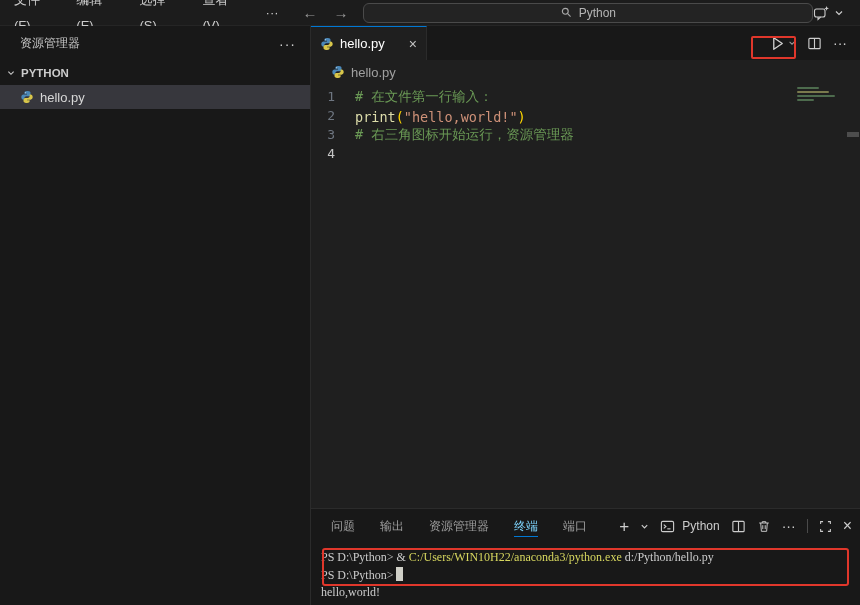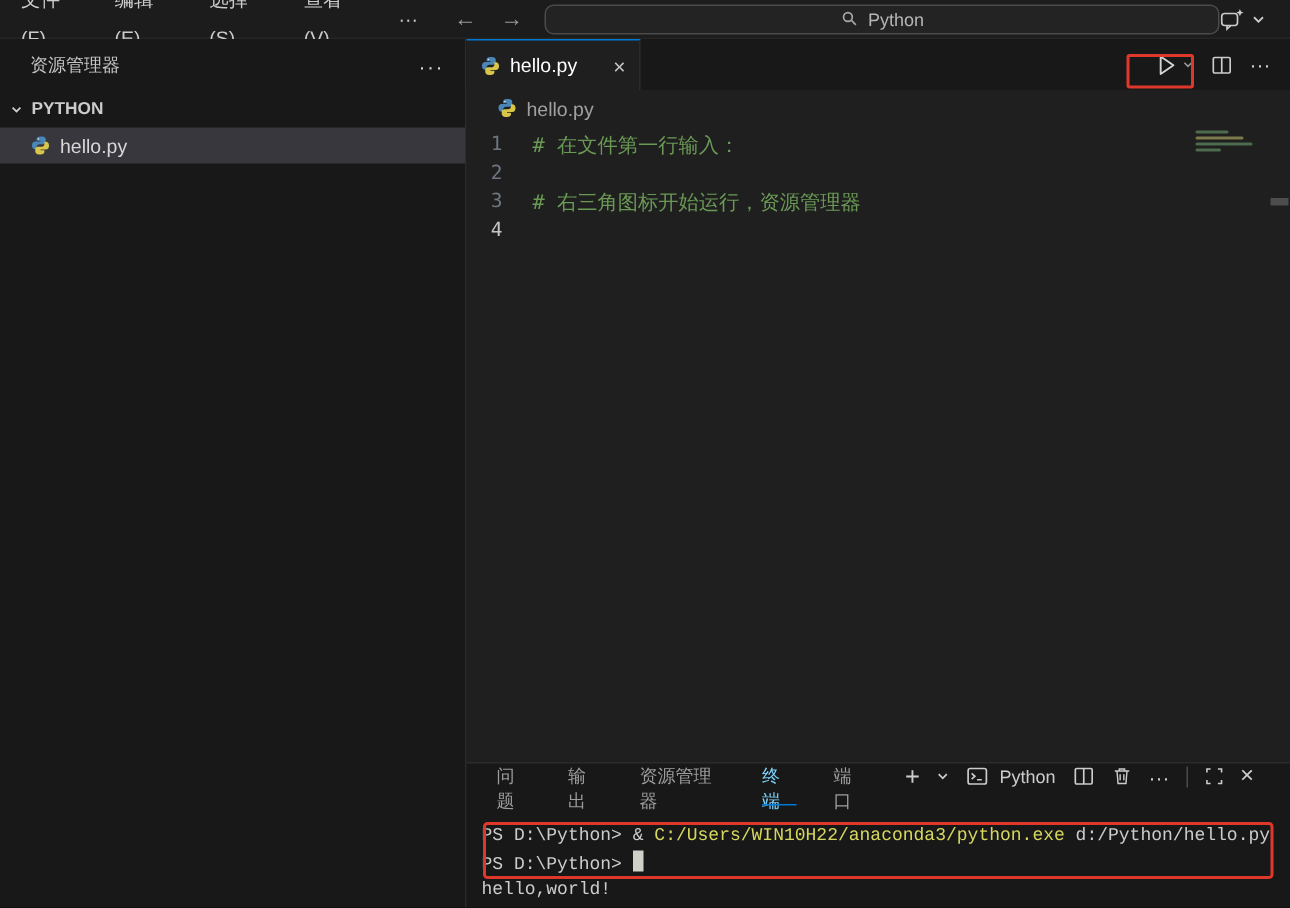"print" span.content { html: none -> <span><span>print</span><span>(</span><span>"hello,world!"</span><span>)</span></span> }
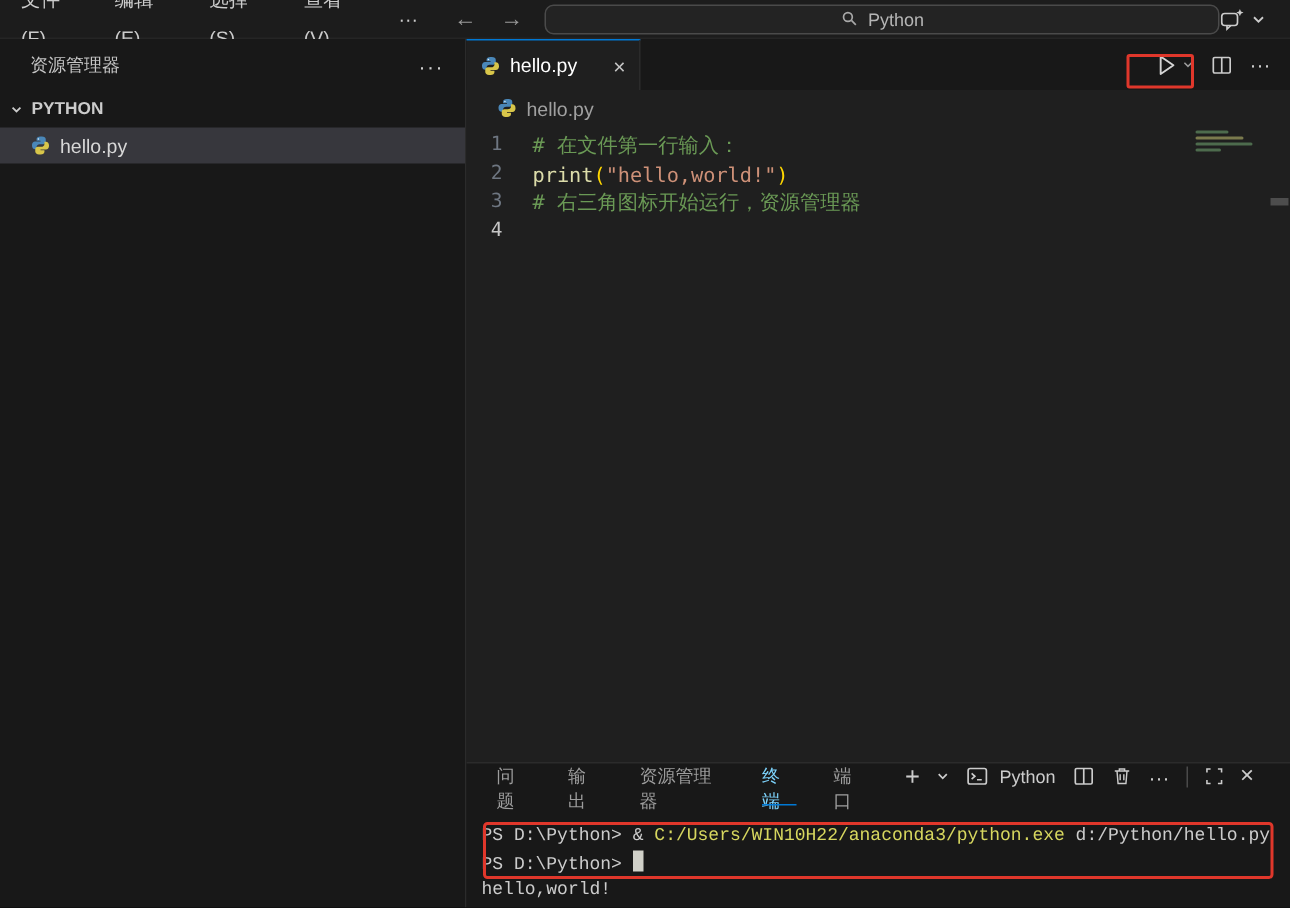"问题" .panel-header { align-items: flex-start -> center; padding: 0 24px 0 20px -> 0 8px 0 20px }
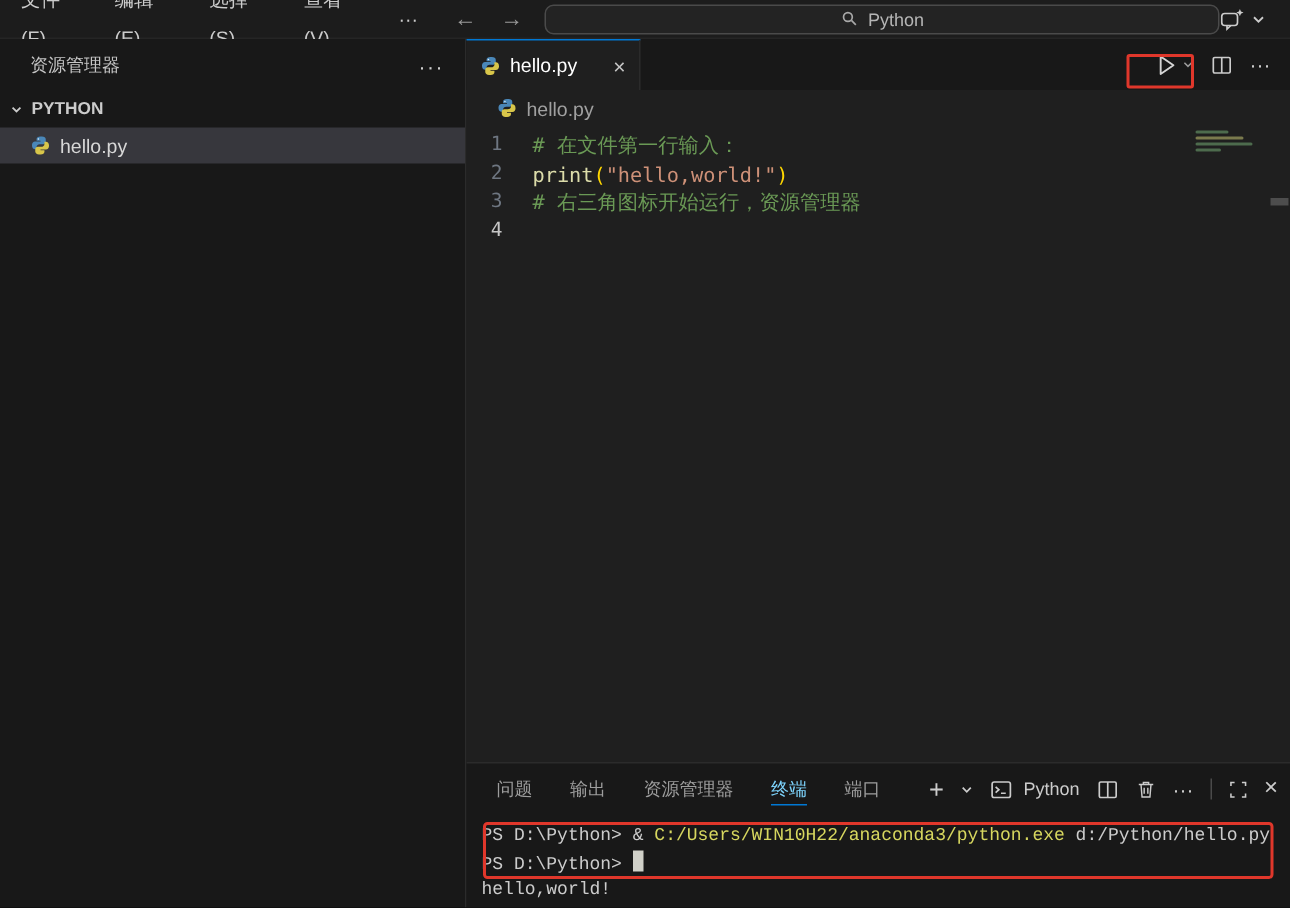"PS D:\Python> &" .terminal { font-family: Liberation Mono, monospace -> Liberation Serif, serif }
